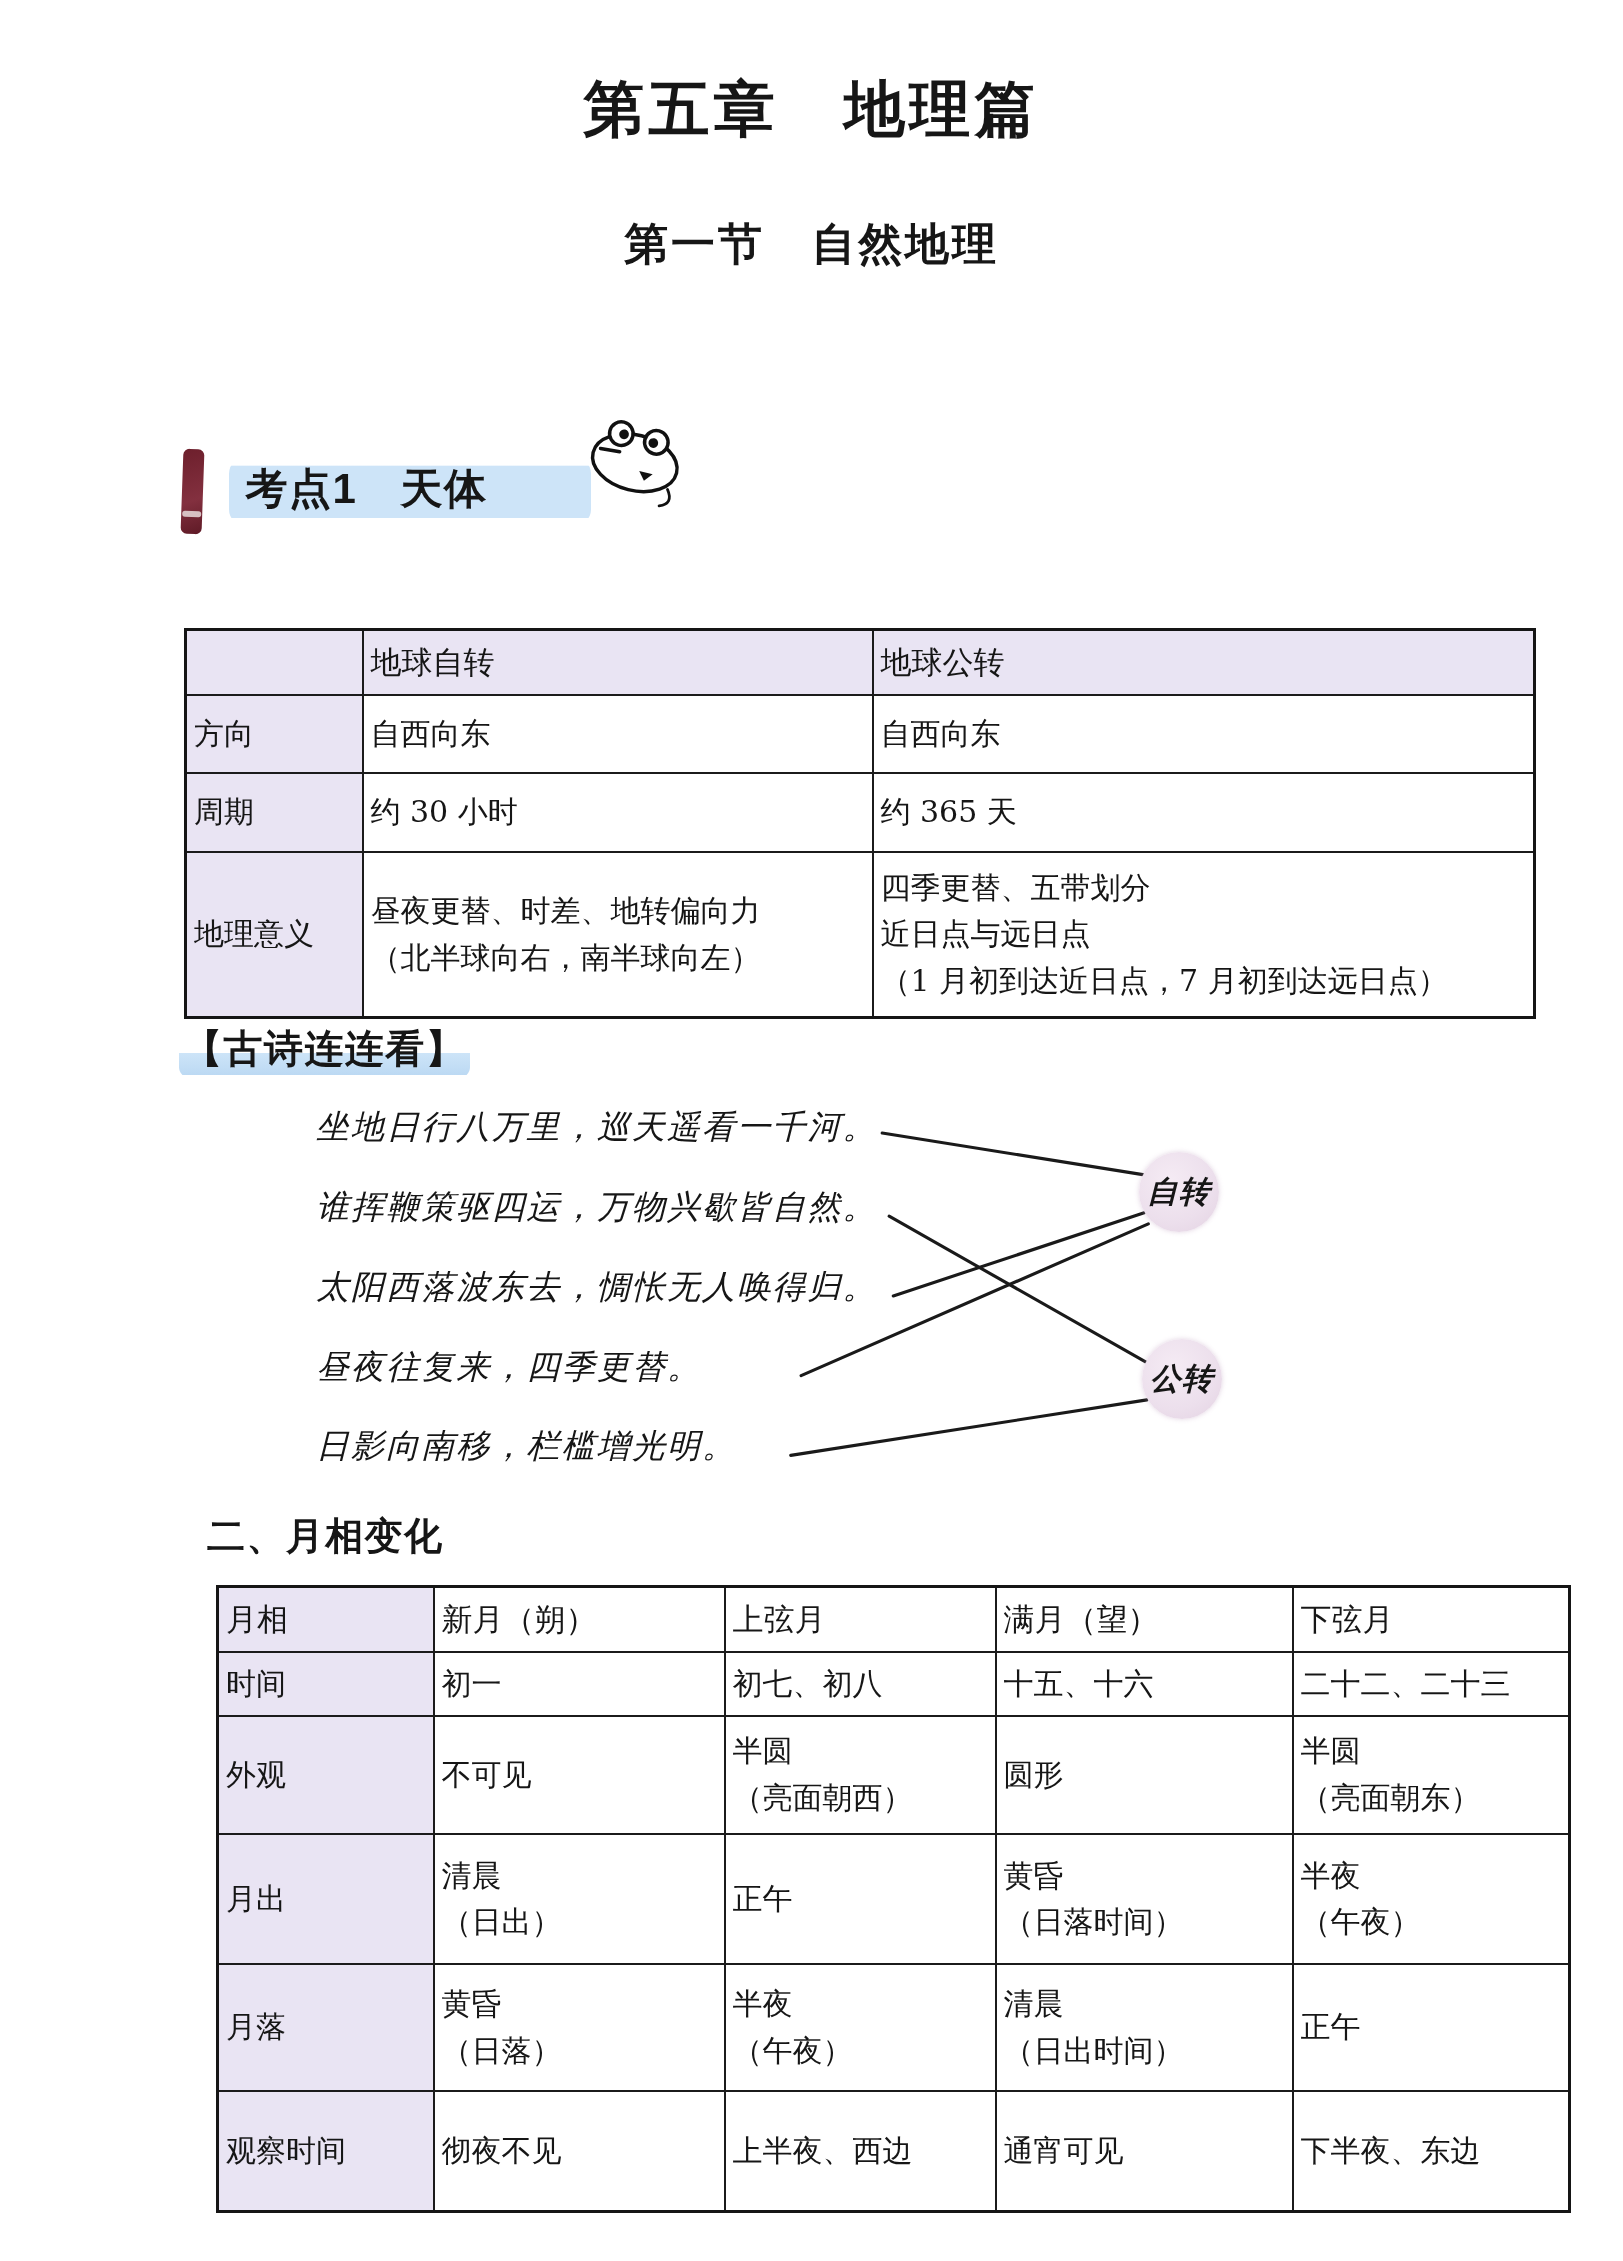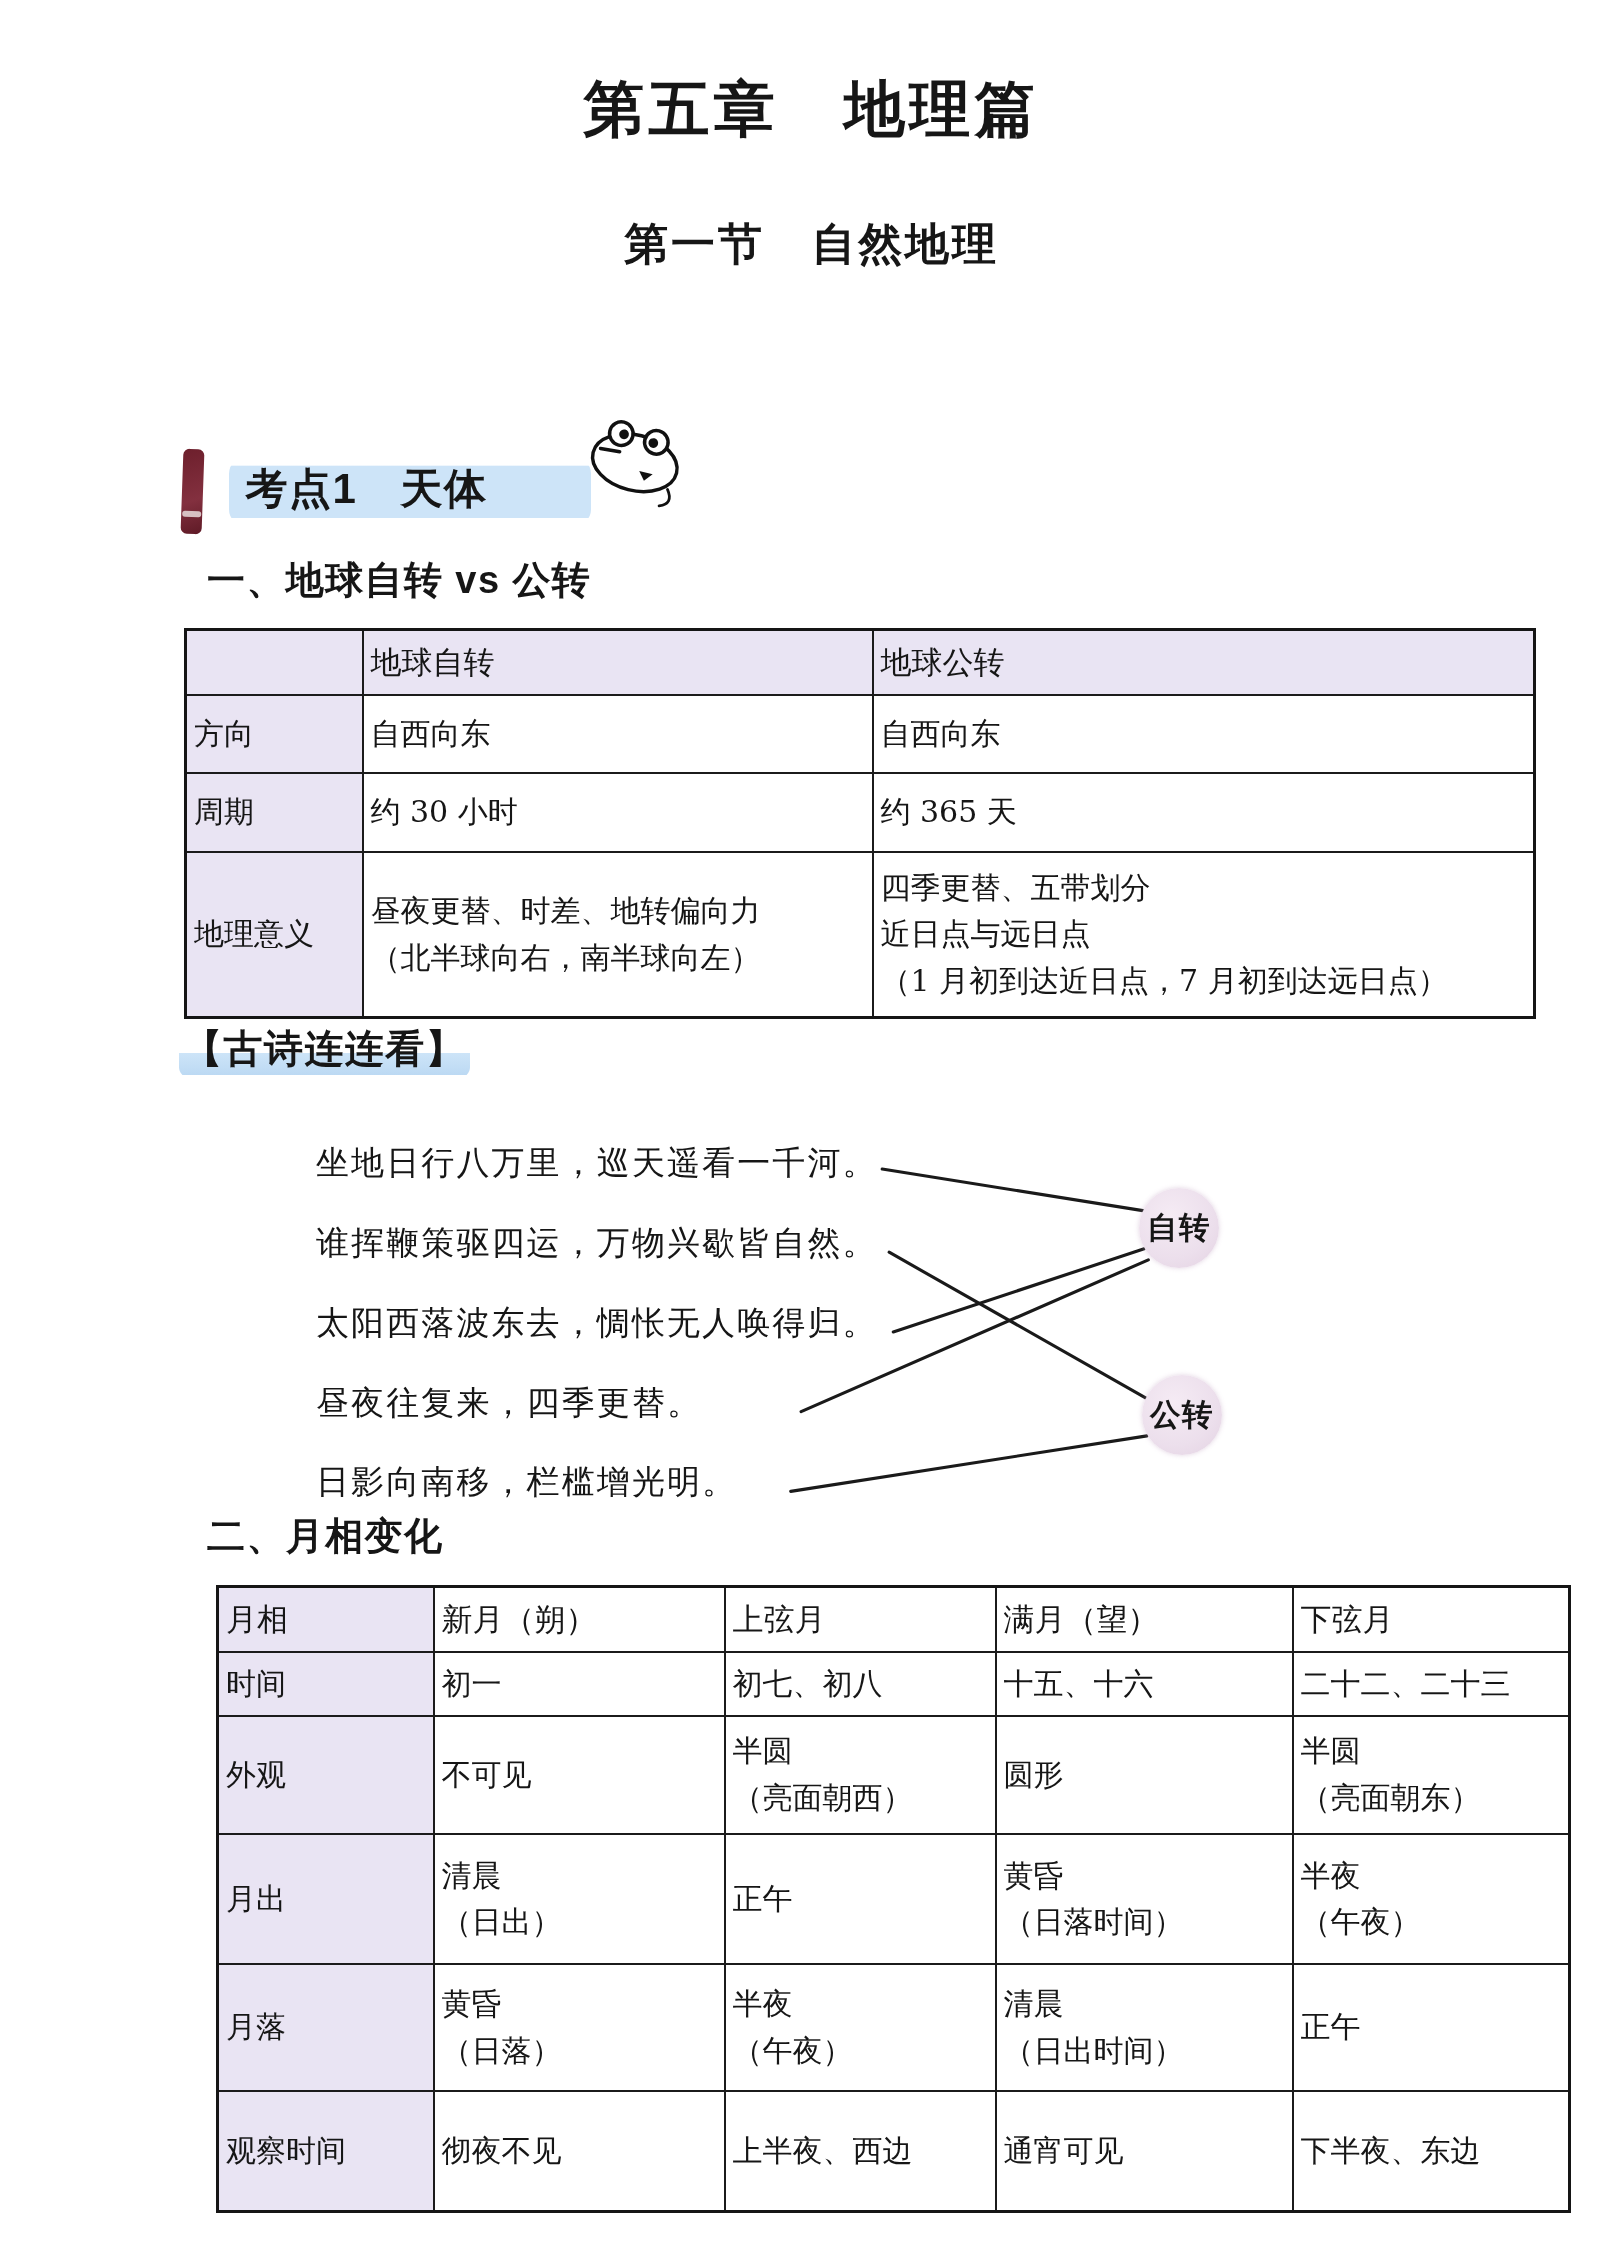"一、地球自转 vs 公转" div.sec-heading { html: <div>一、地球自转 vs 公转</div> -> none }
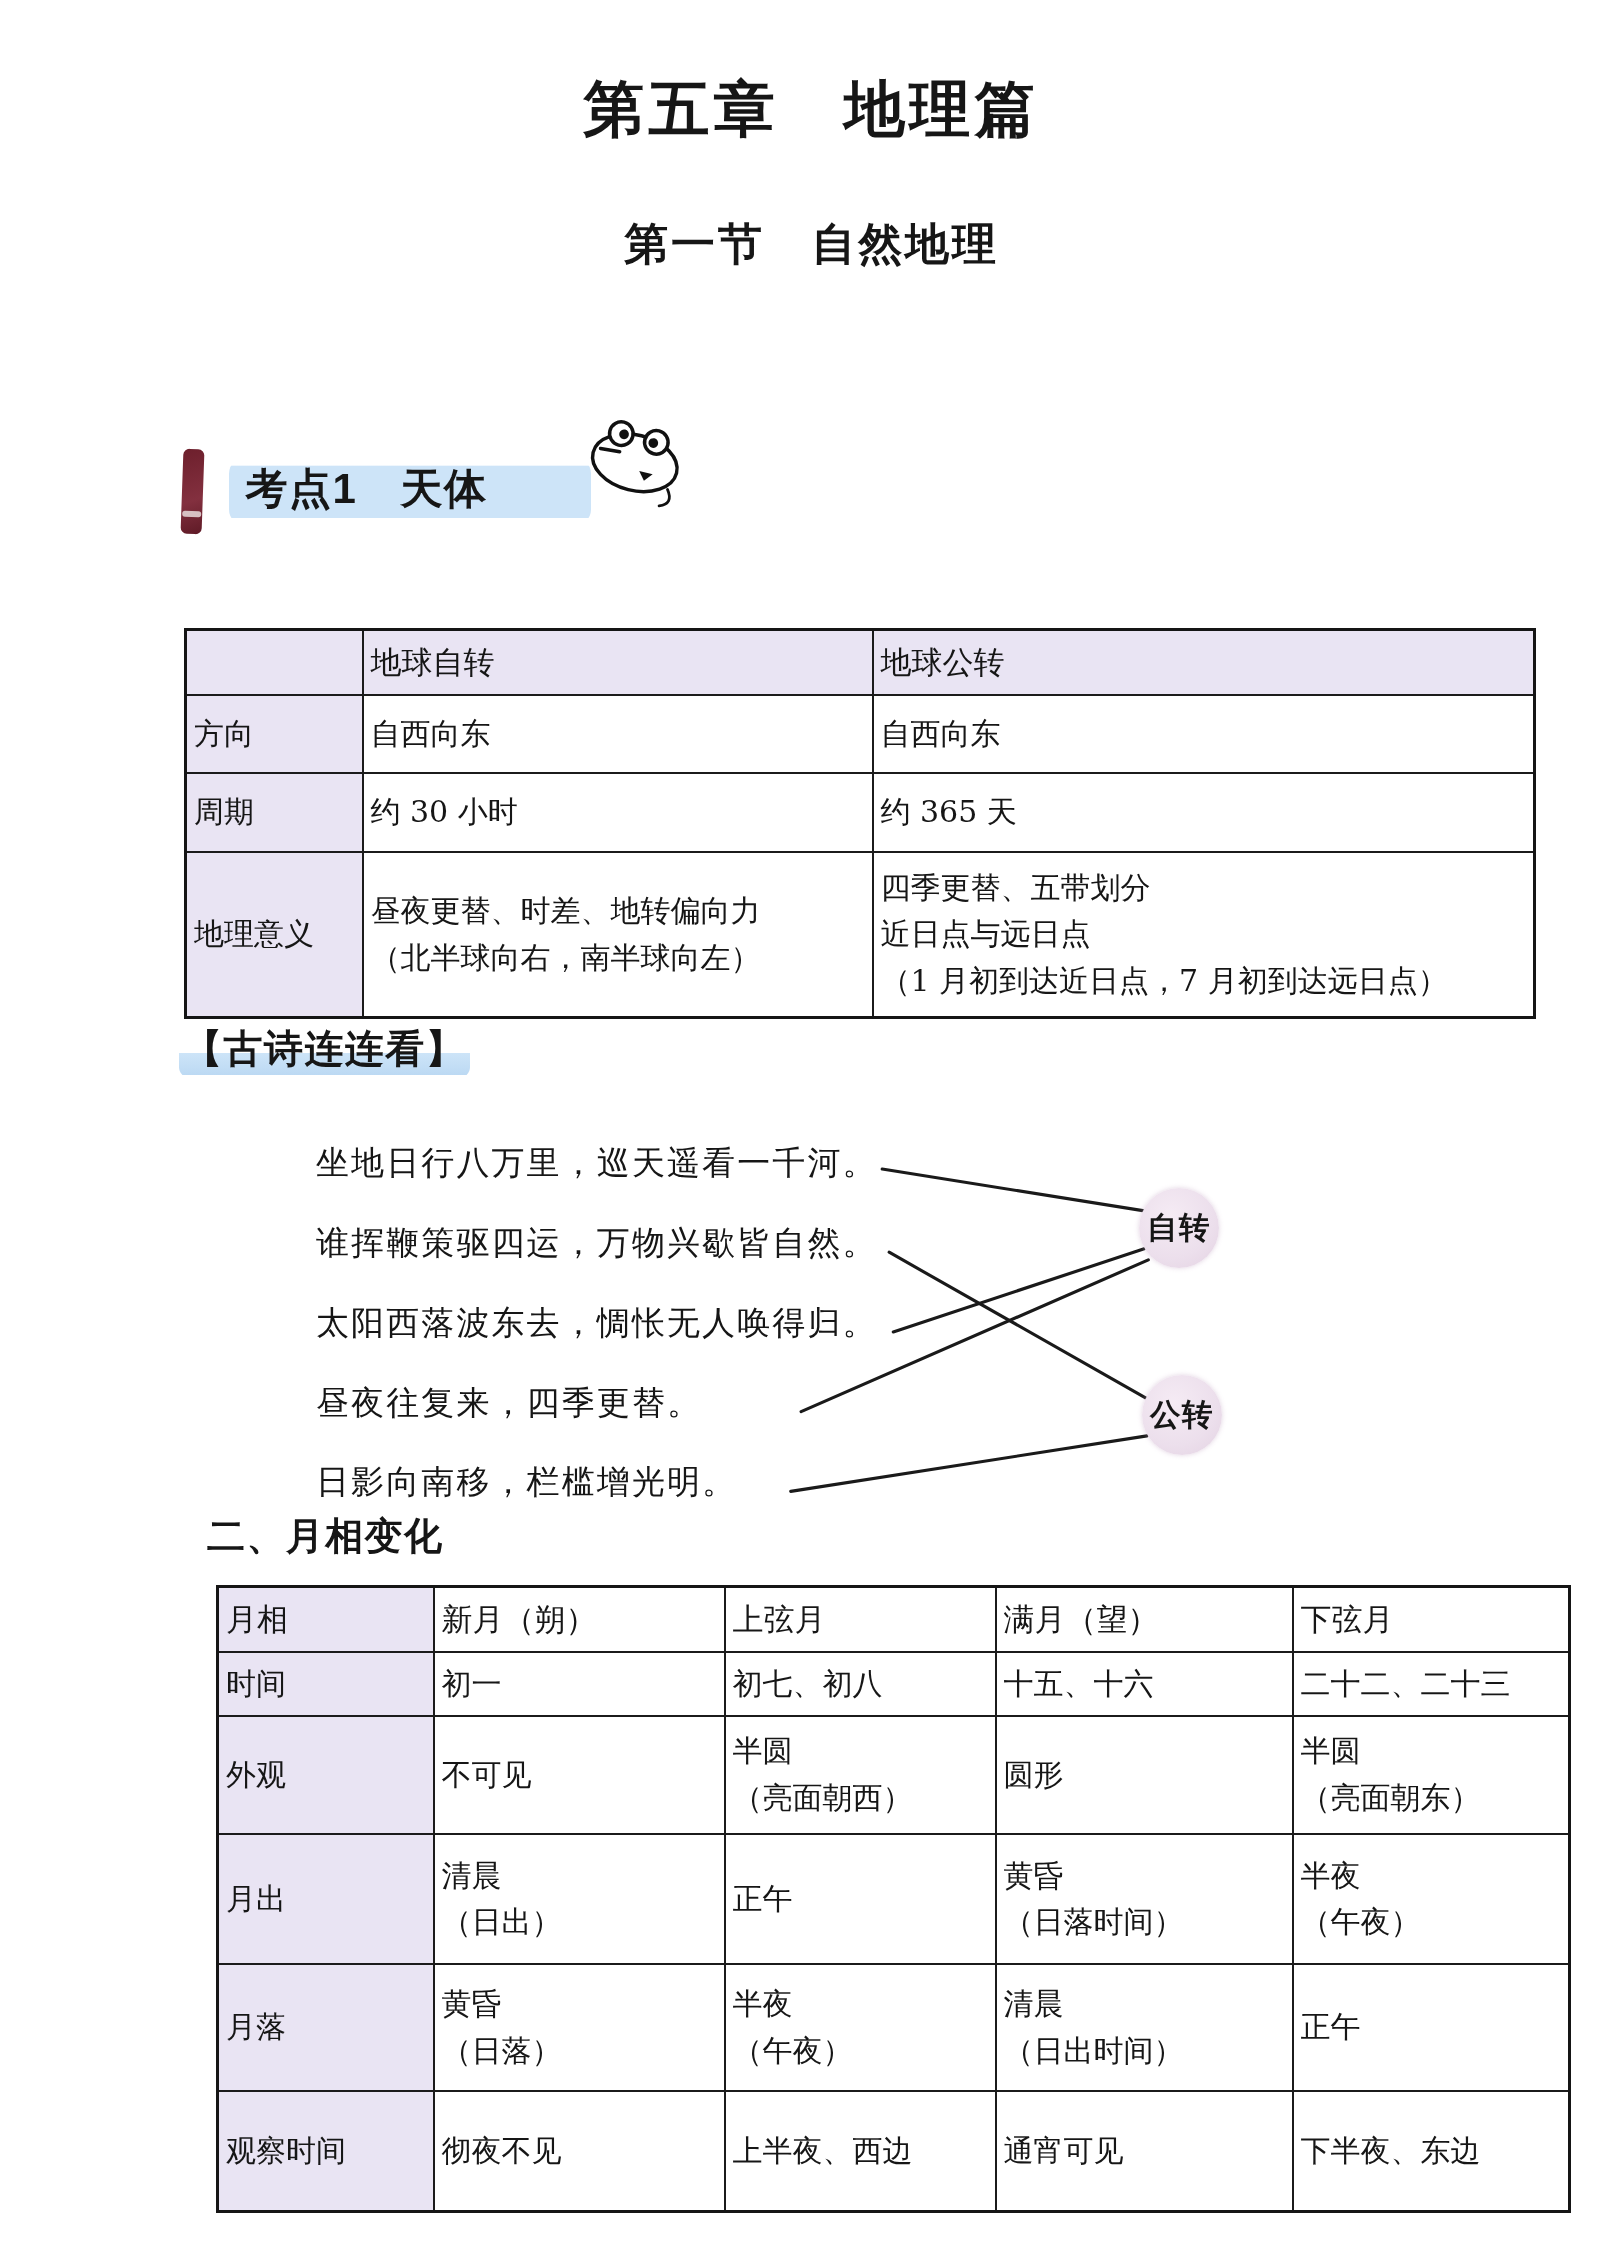"坐地日行八万里，巡天遥看一千河。" .match-area { font-style: none -> italic; top: 1124px -> 1088px }
